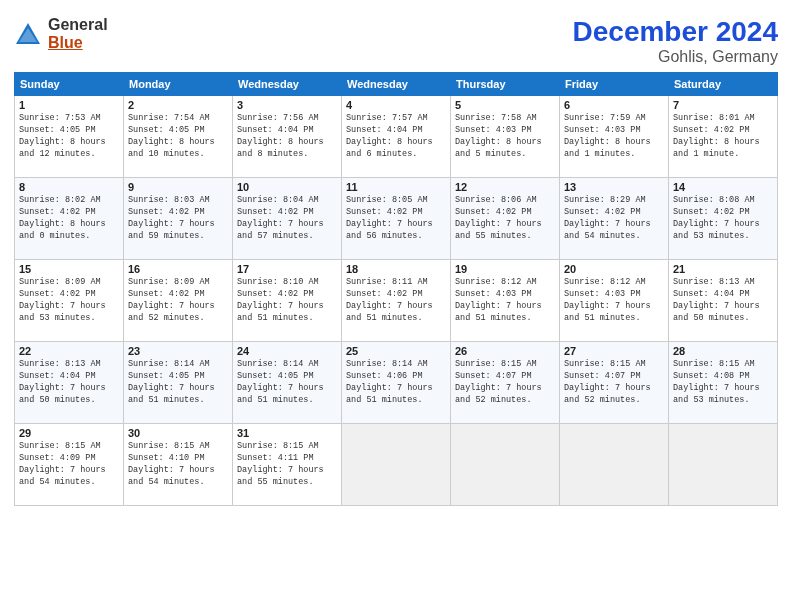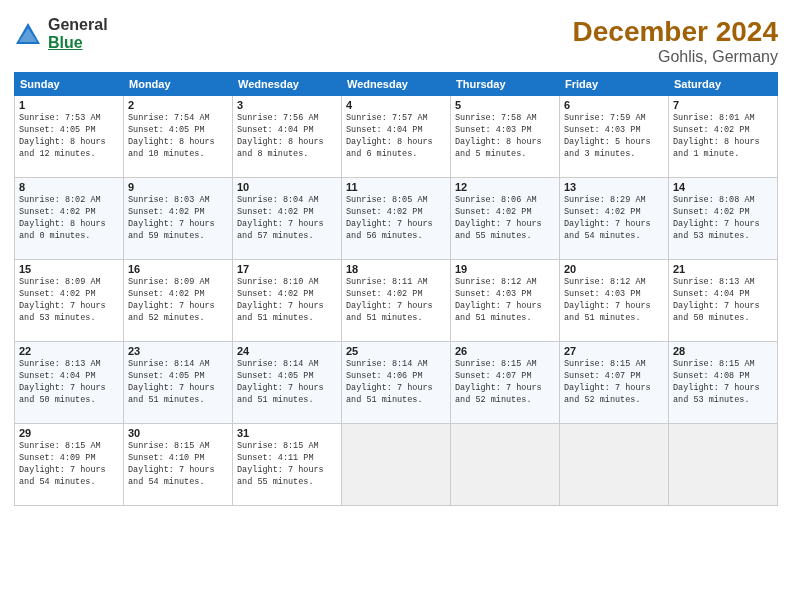"Blue" .logo-text .blue { color: #15803d -> #c2410c }
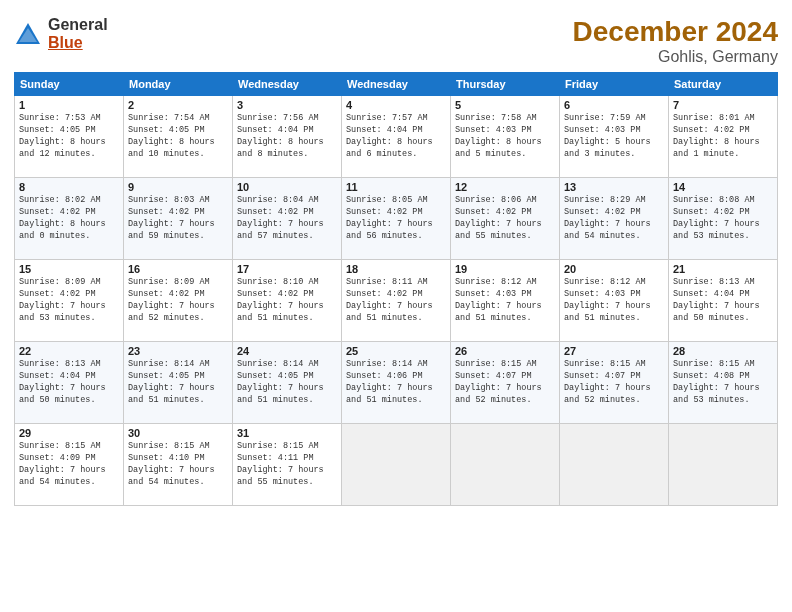"December 2024" .month-title { color: #a16207 -> #1d4ed8 }
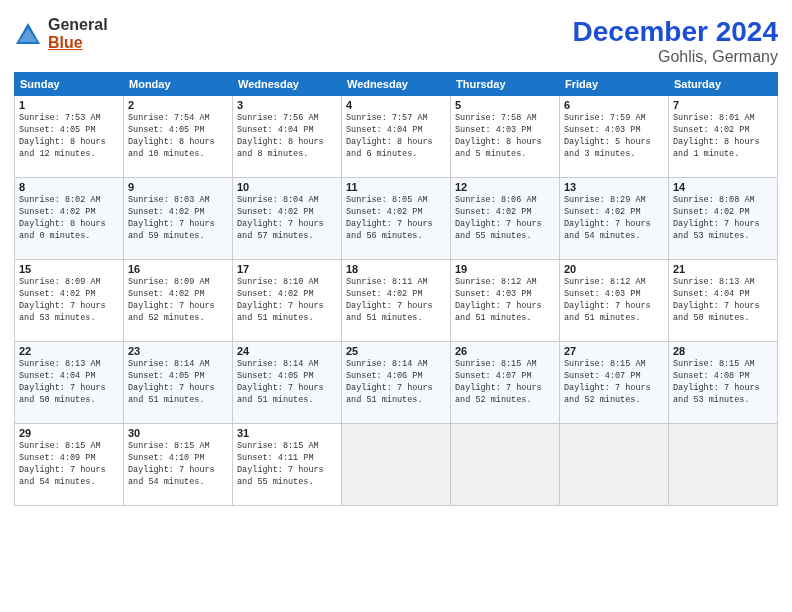"Daylight: 5 hours and 3" span { text: 5 hours and 3 -> 8 hours and 1 }
